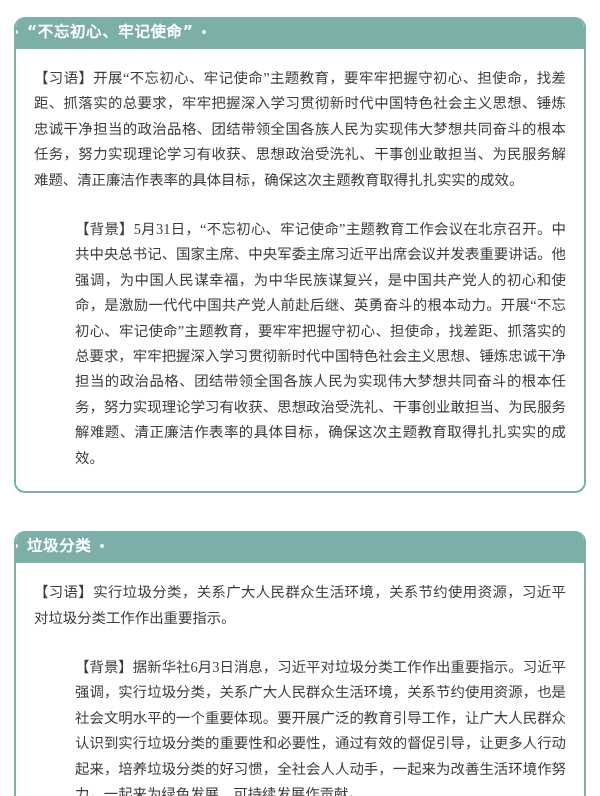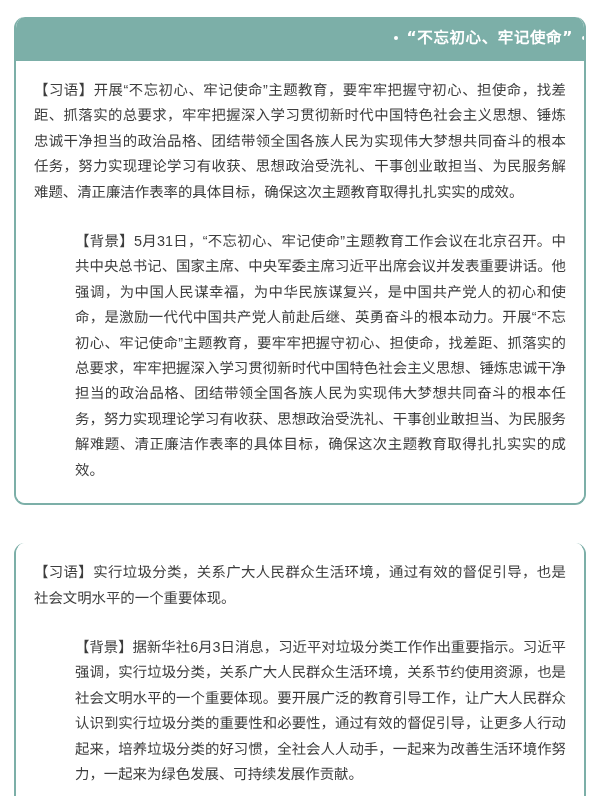"“不忘初心、牢记使命”" .card-header { height: 44px -> 32px; justify-content: flex-end -> flex-start }
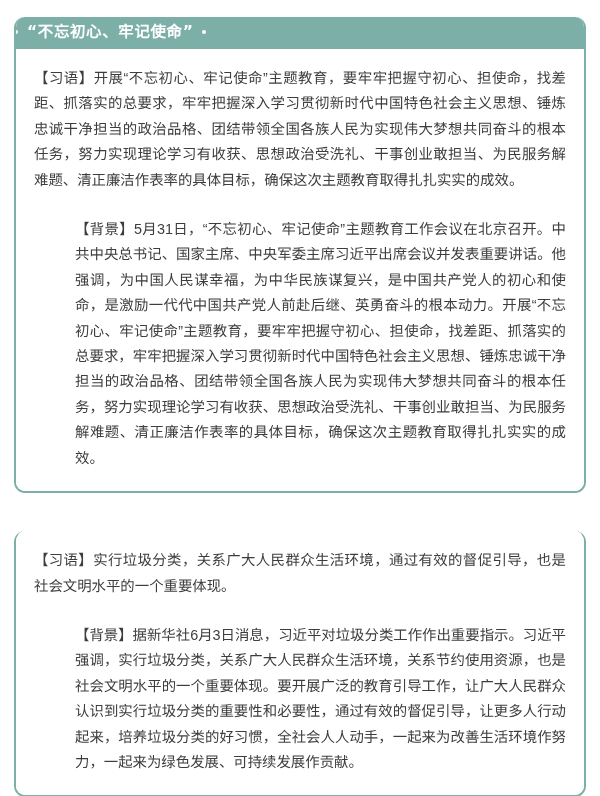"【习语】开展“不忘初心、牢记使命”主题教育，要牢牢把握守初心、担使命，找差距、抓" .para { font-family: Liberation Sans, sans-serif -> Liberation Serif, serif }
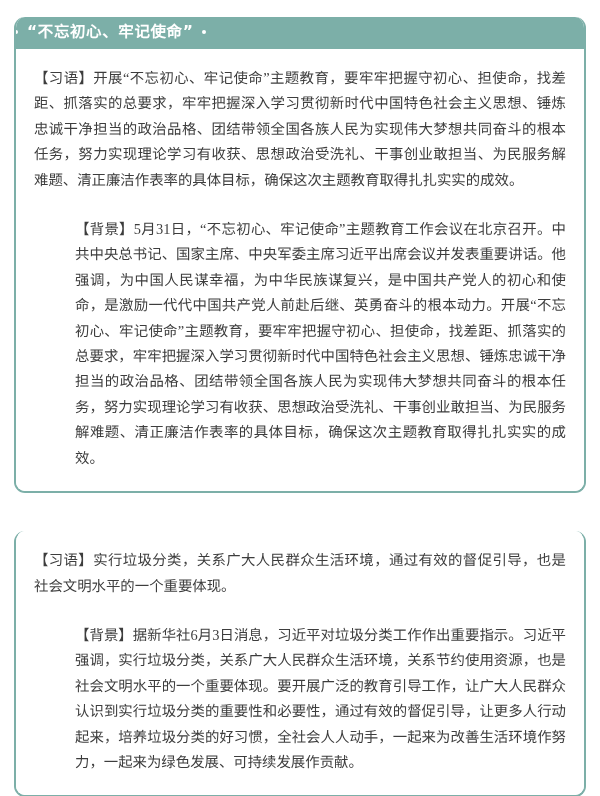"垃圾分类" div.card-header { html: none -> <div> <div> <span></span><span>垃圾分类</span><span></span> </div> </div> }
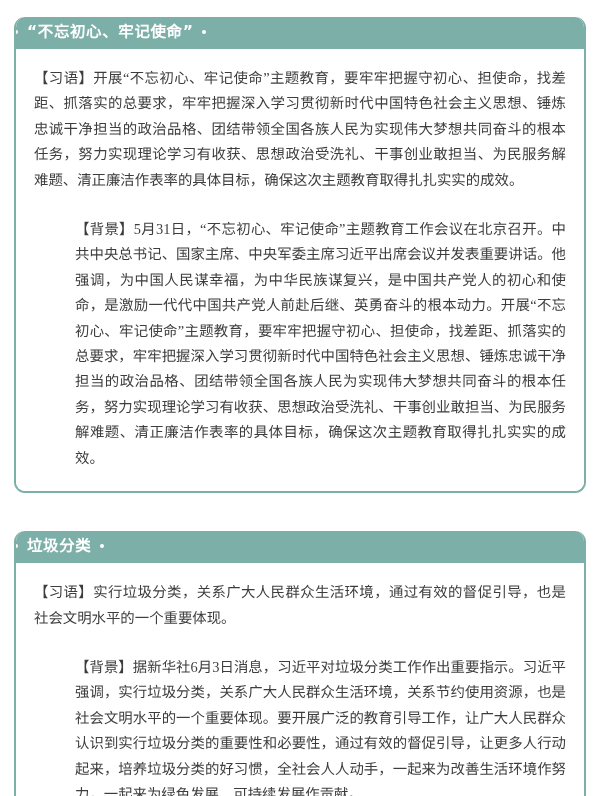"【习语】实行垃圾分类，关系广大人民群众生活环境，通过有效的督促引导，也是社会文明" p.para { text: 通过有效的督促引导，也是社会文明水平的一个重要体现 -> 关系节约使用资源，习近平对垃圾分类工作作出重要指示 }
